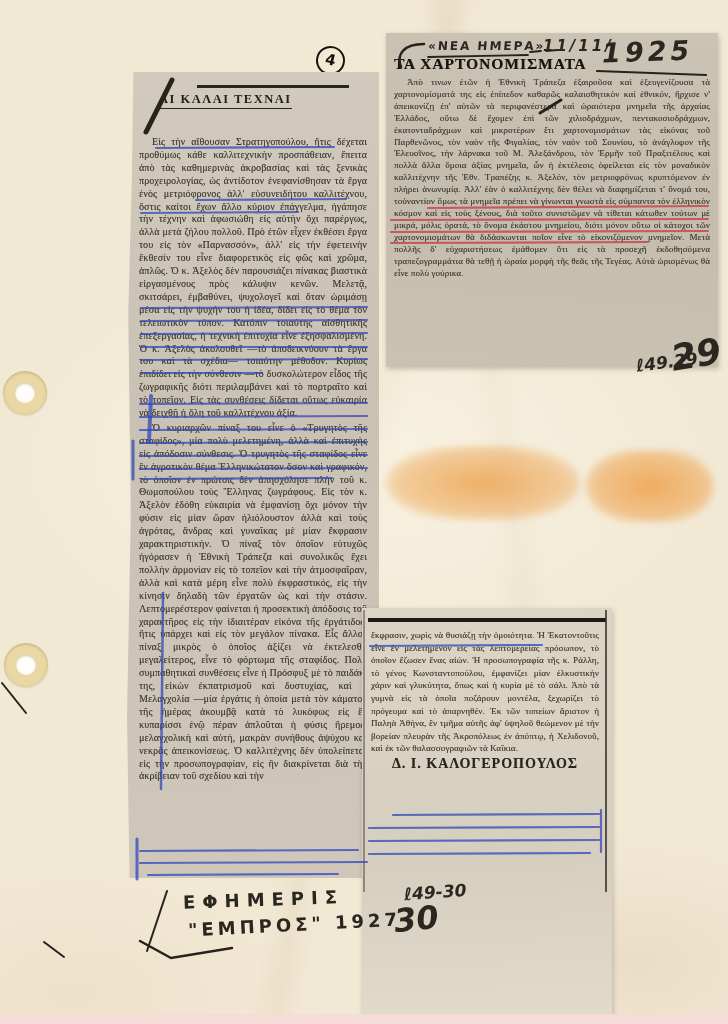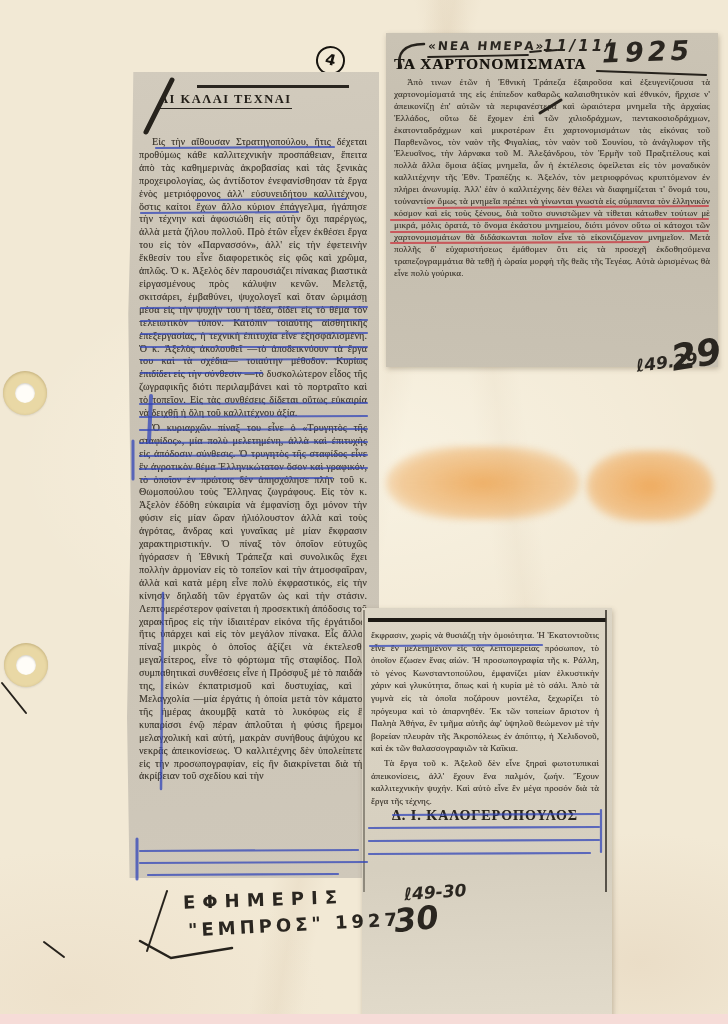"Τὰ ἔργα τοῦ κ. Ἀξελοῦ" p.ind { html: <p>Τὰ ἔργα τοῦ κ. Ἀξελοῦ δὲν εἶνε ξηραὶ φωτοτυπικαὶ ἀπεικονίσεις, ἀλλ' ἔχουν ἕνα παλμόν, ζωήν. Ἔχουν καλλιτεχνικὴν ψυχήν. Καὶ αὐτὸ εἶνε ἓν μέγα προσόν διὰ τὰ ἔργα τῆς τέχνης.</p> -> none }
